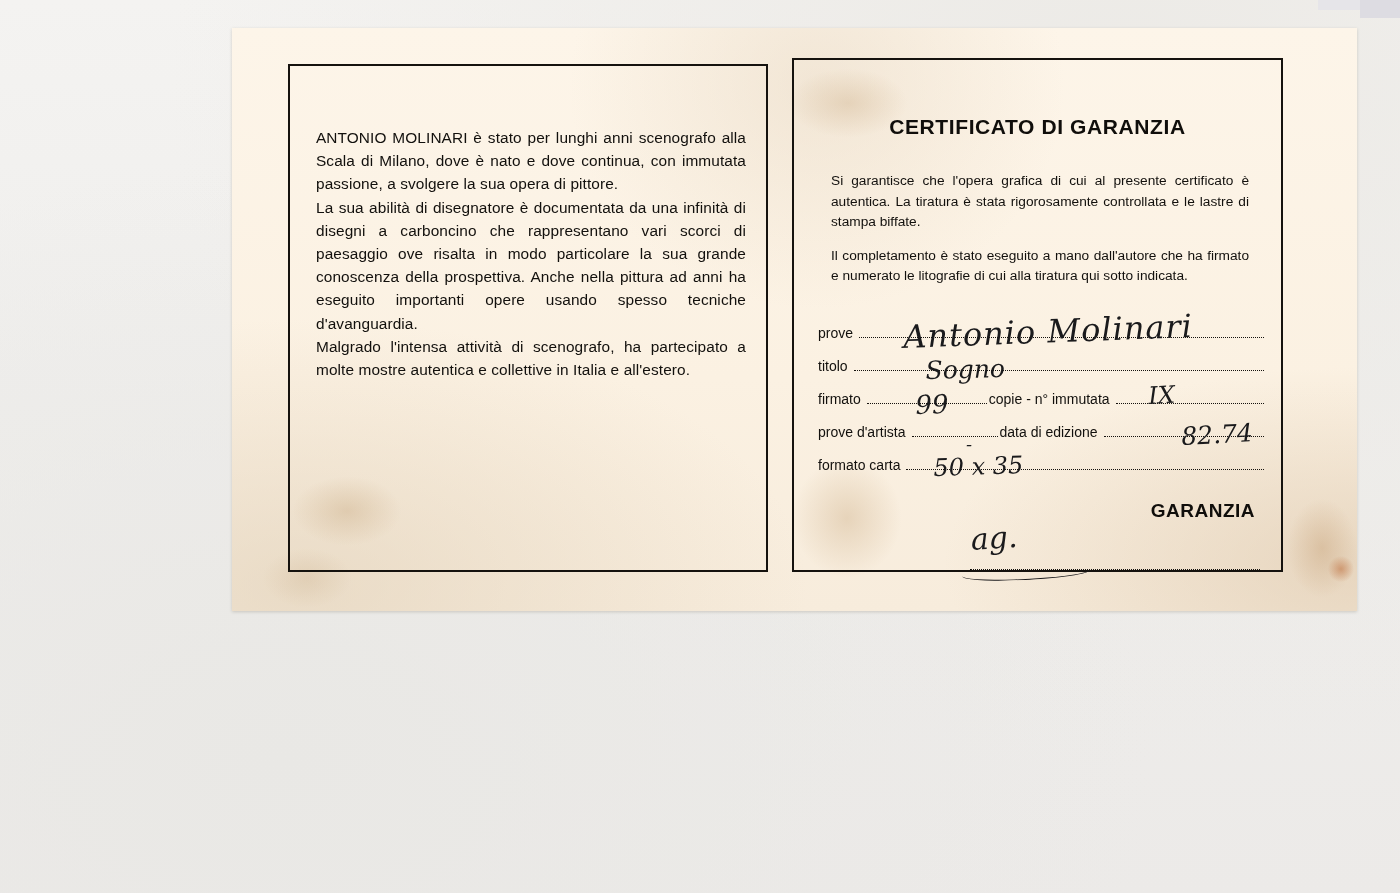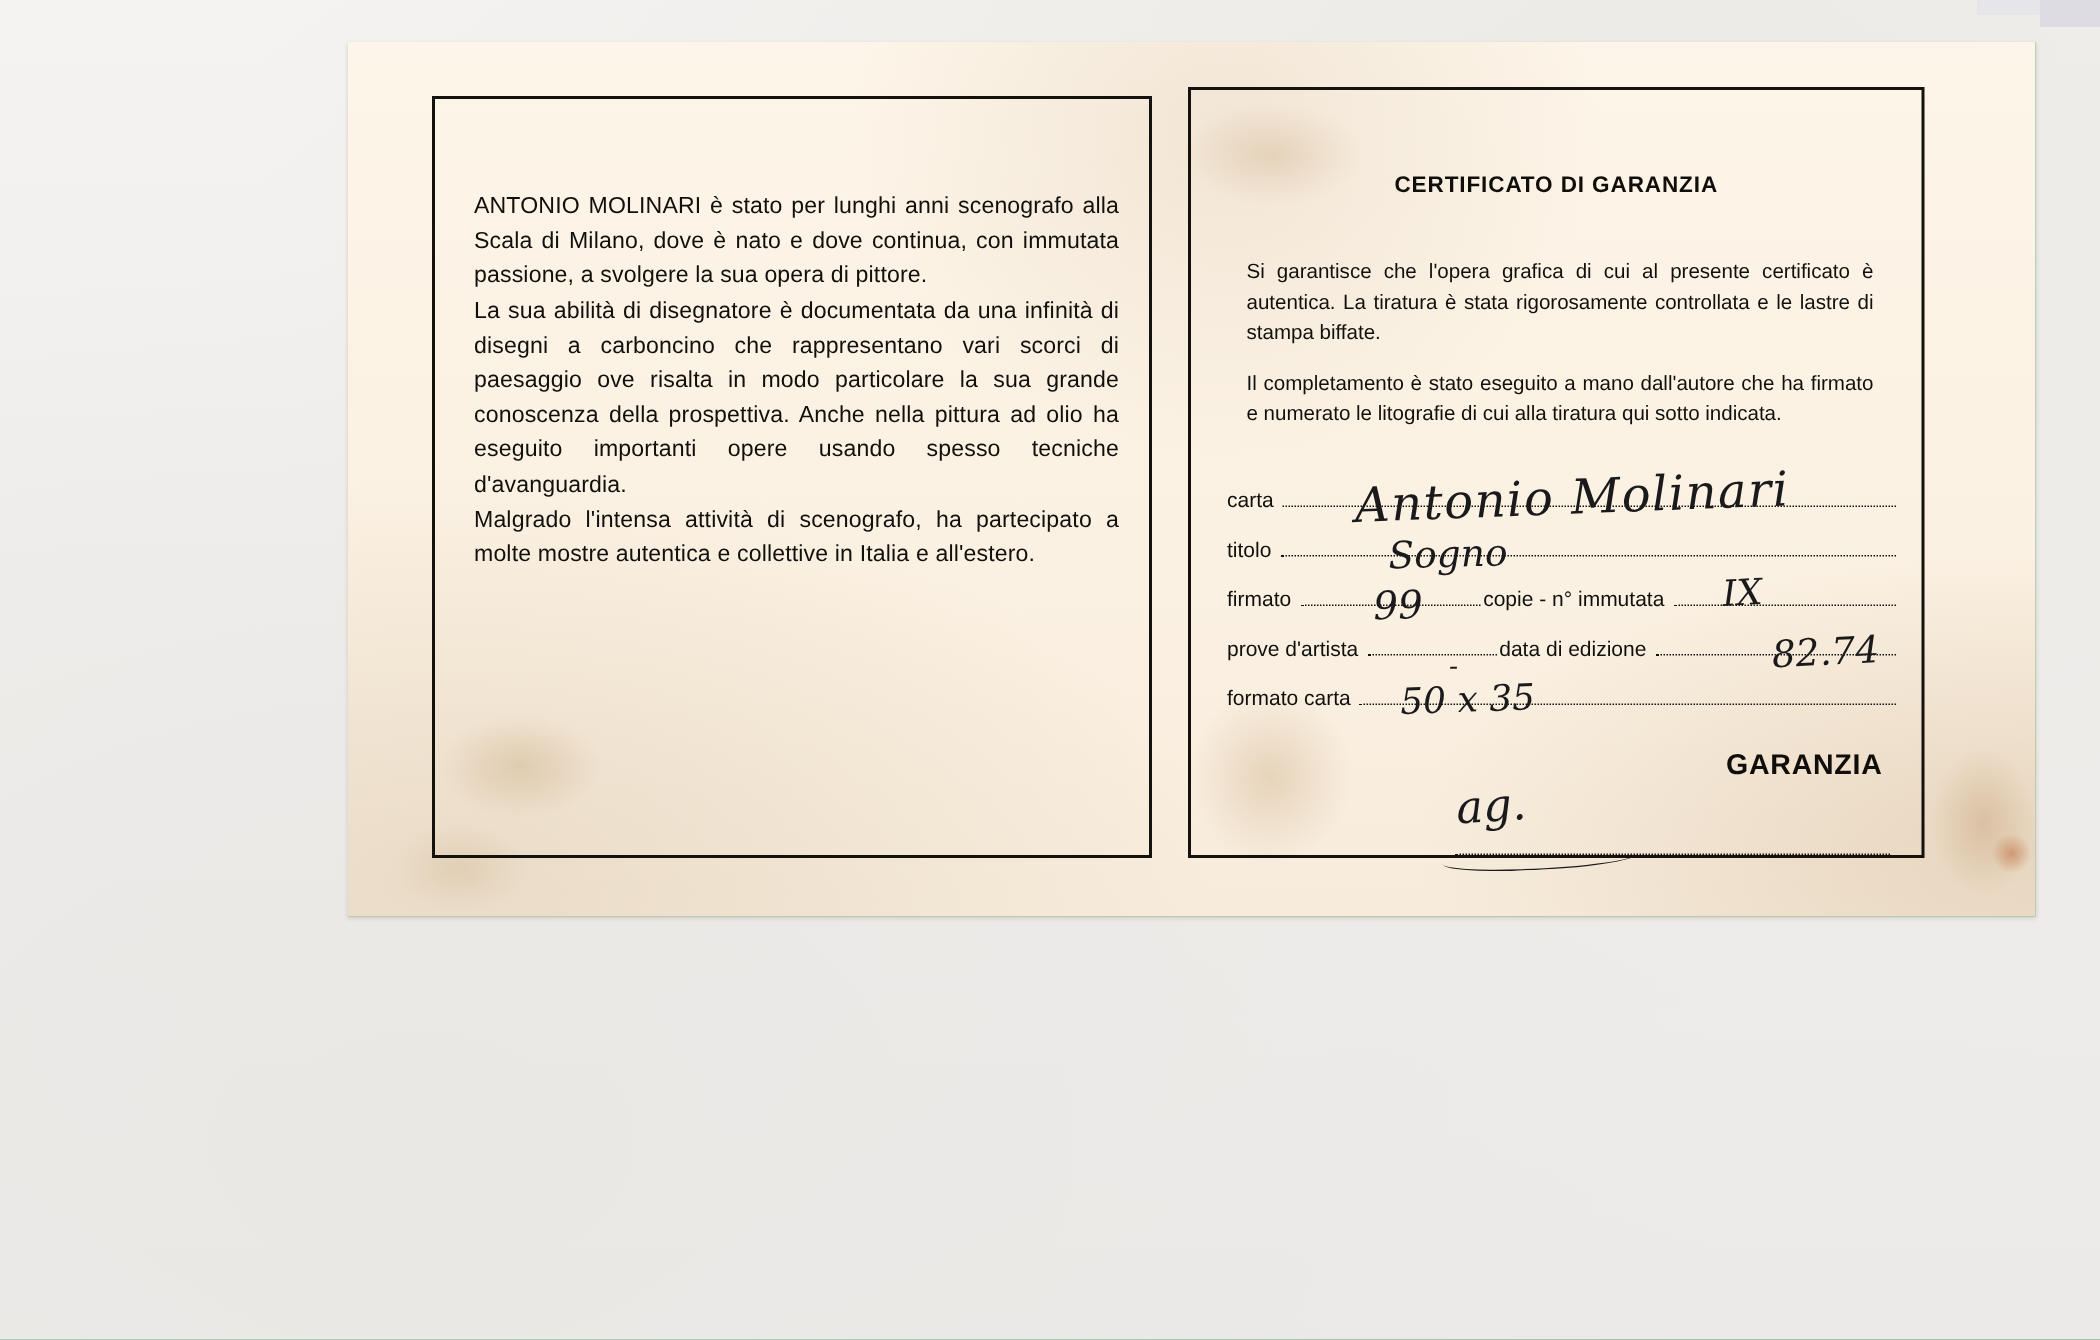"CERTIFICATO DI GARANZIA" .cert-title { font-size: 15px -> 21px }
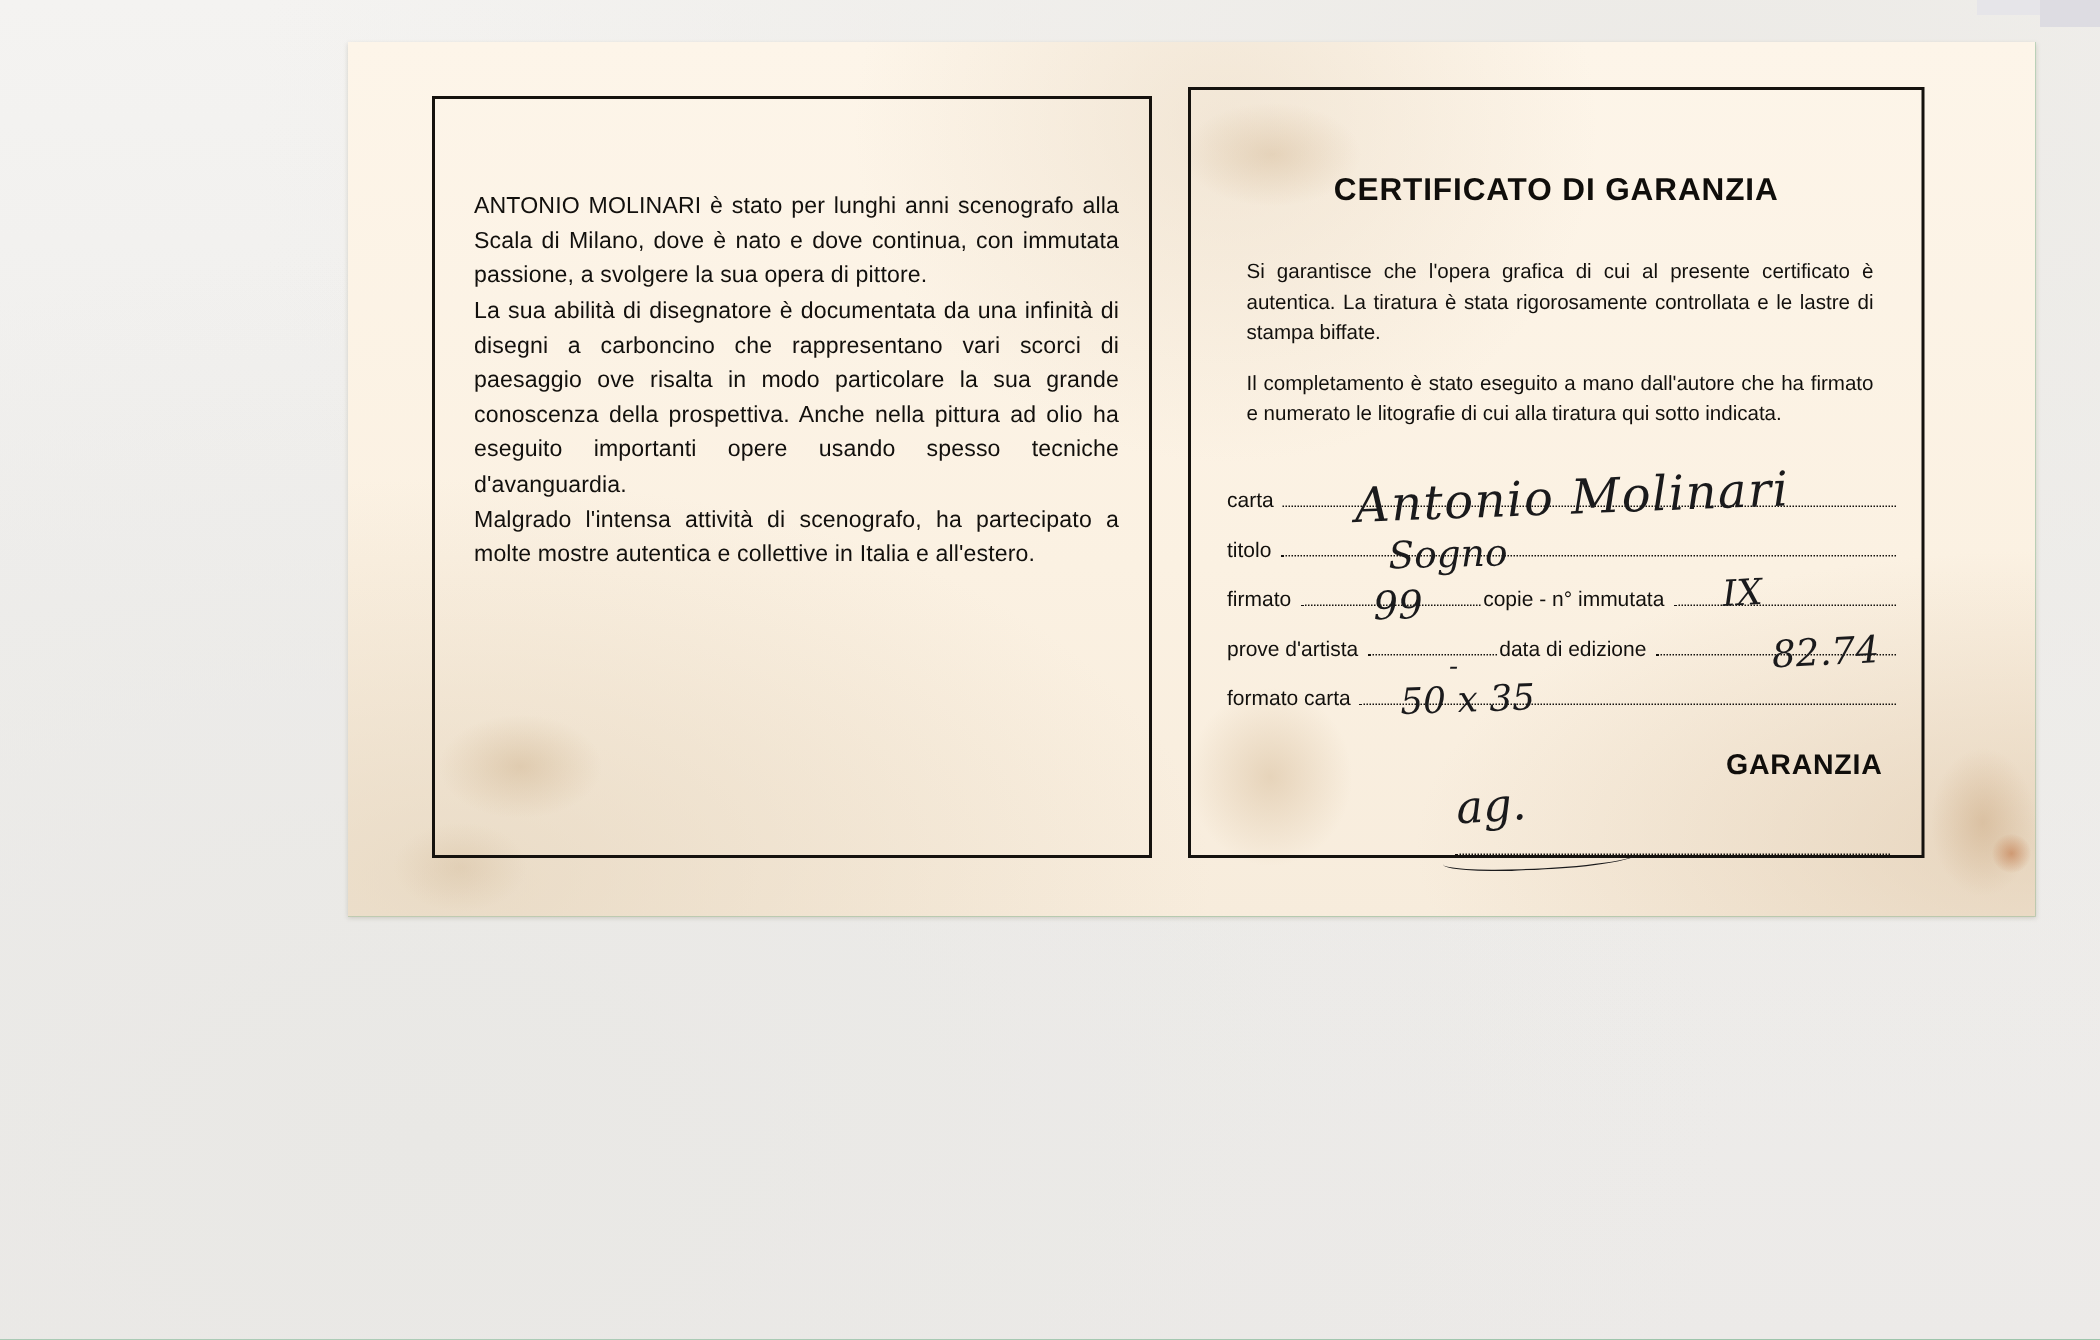"La sua abilità di disegnatore" p { text: olio -> anni }
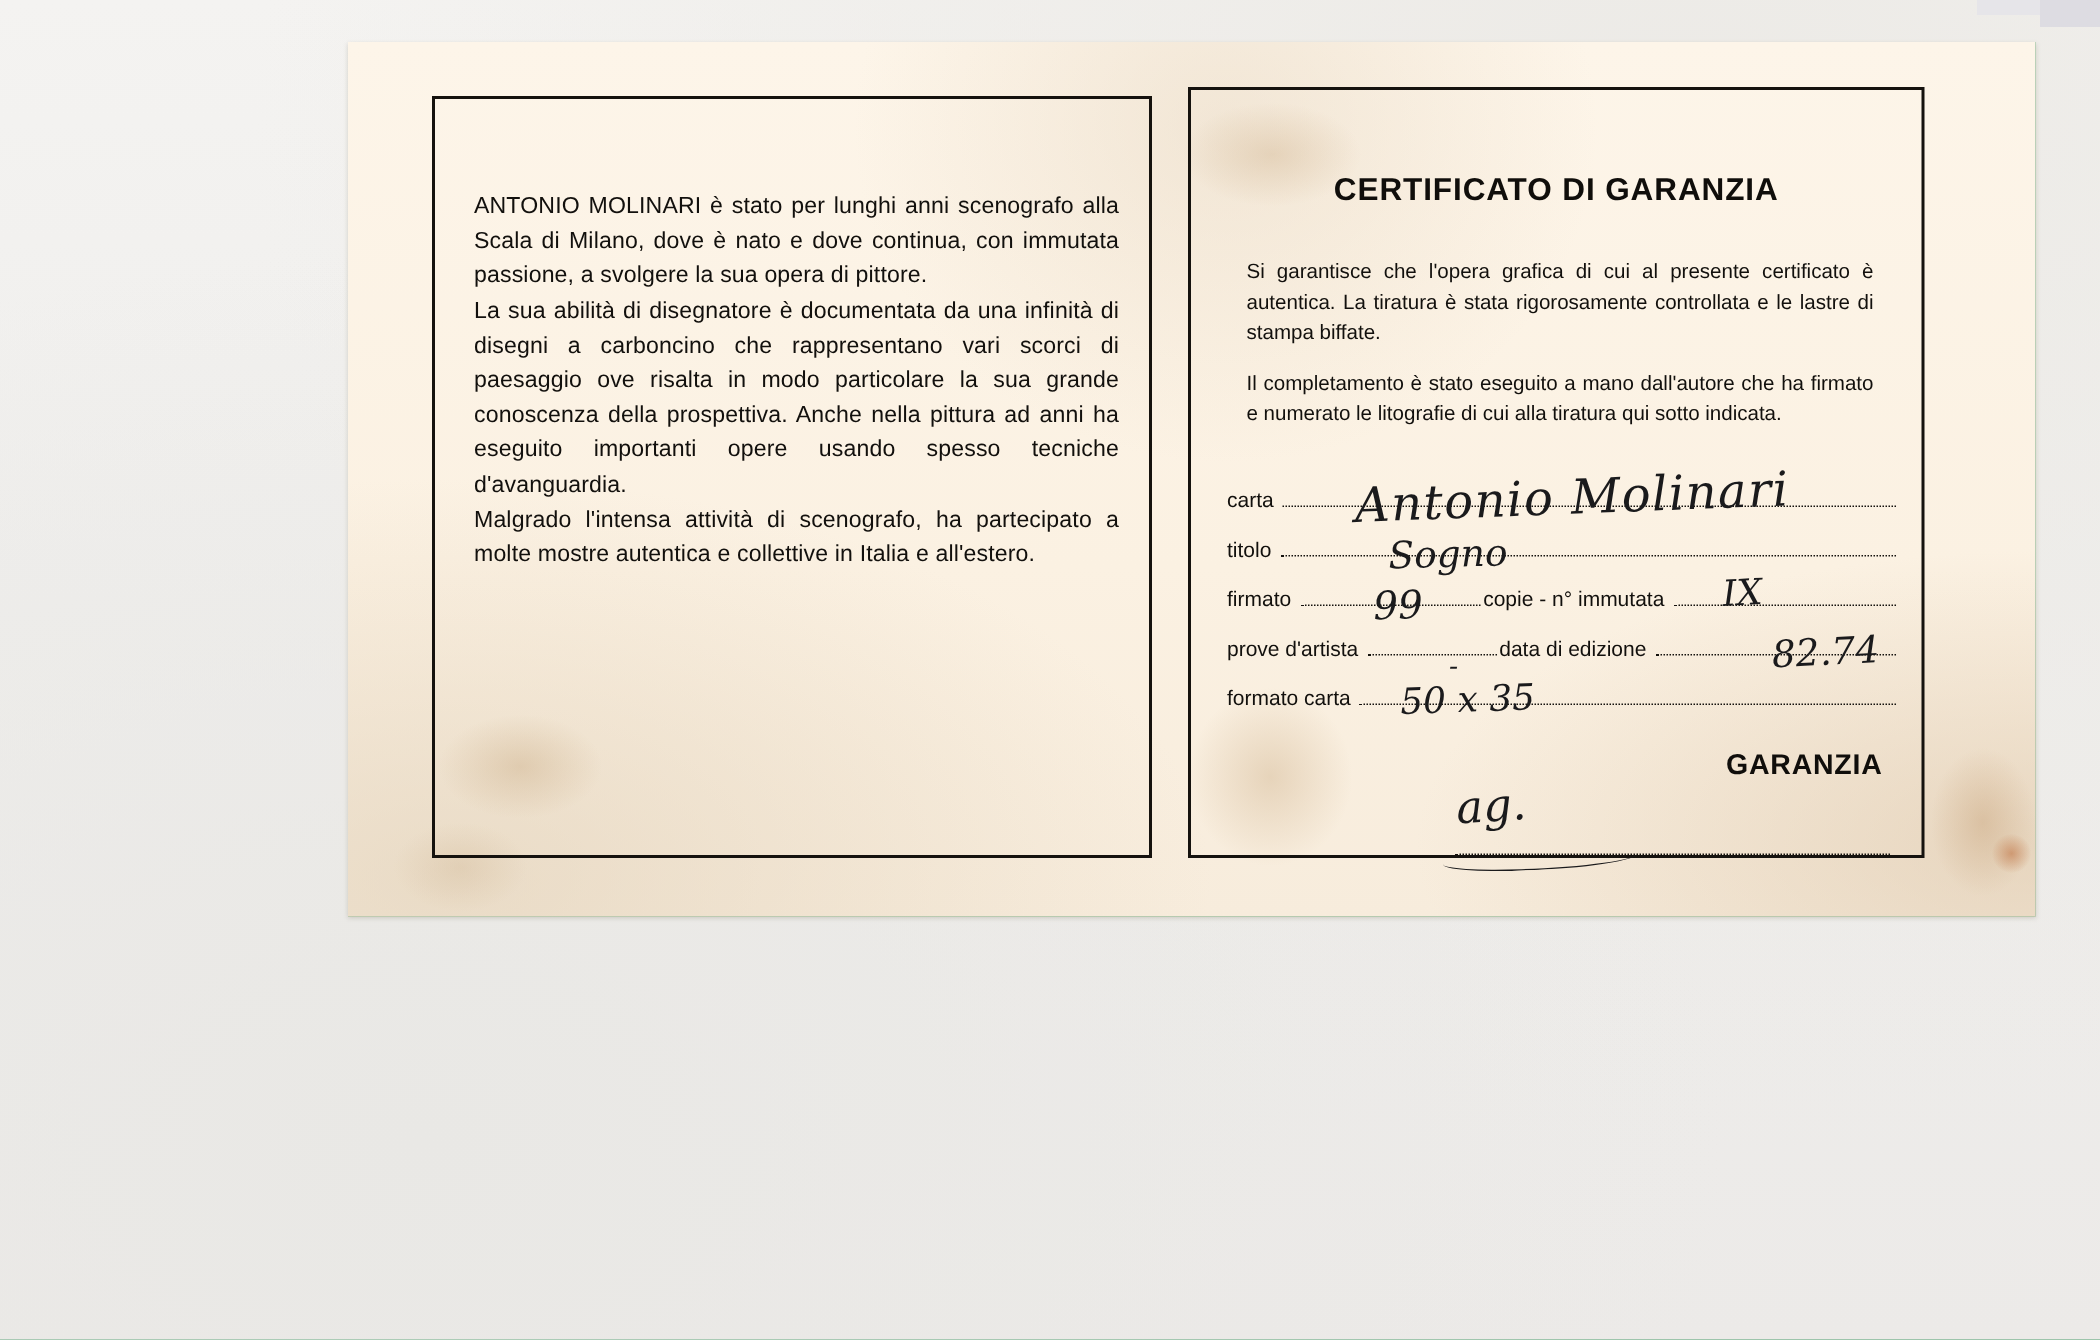"carta" span.flabel { text: carta -> prove }
